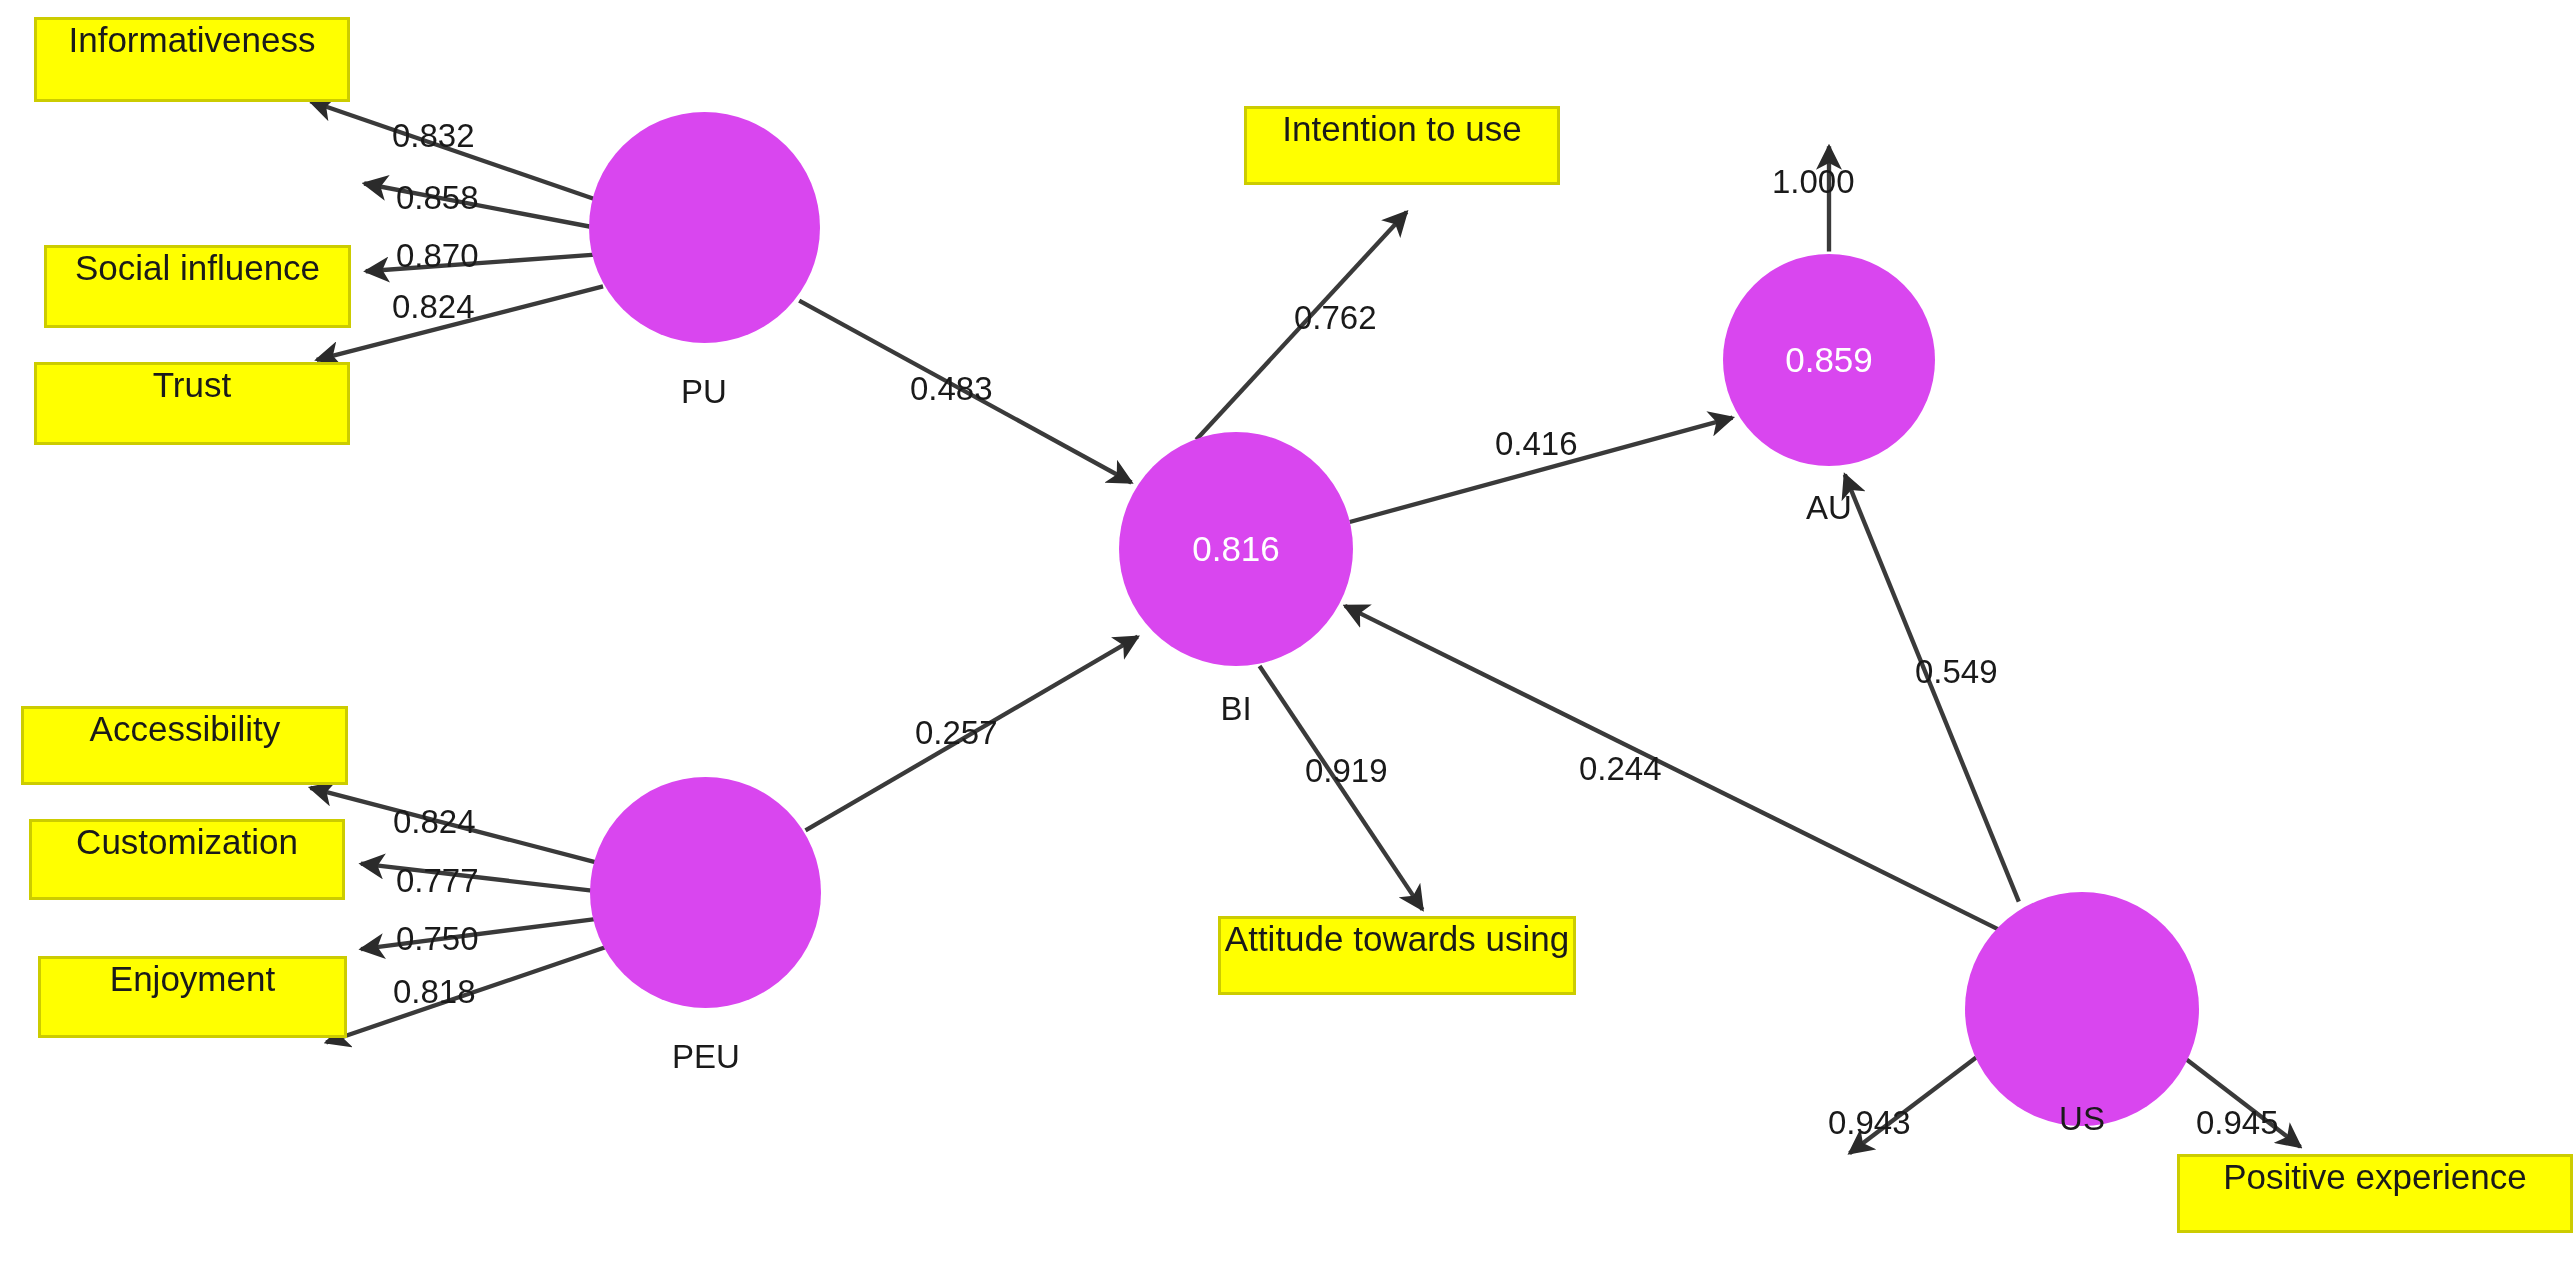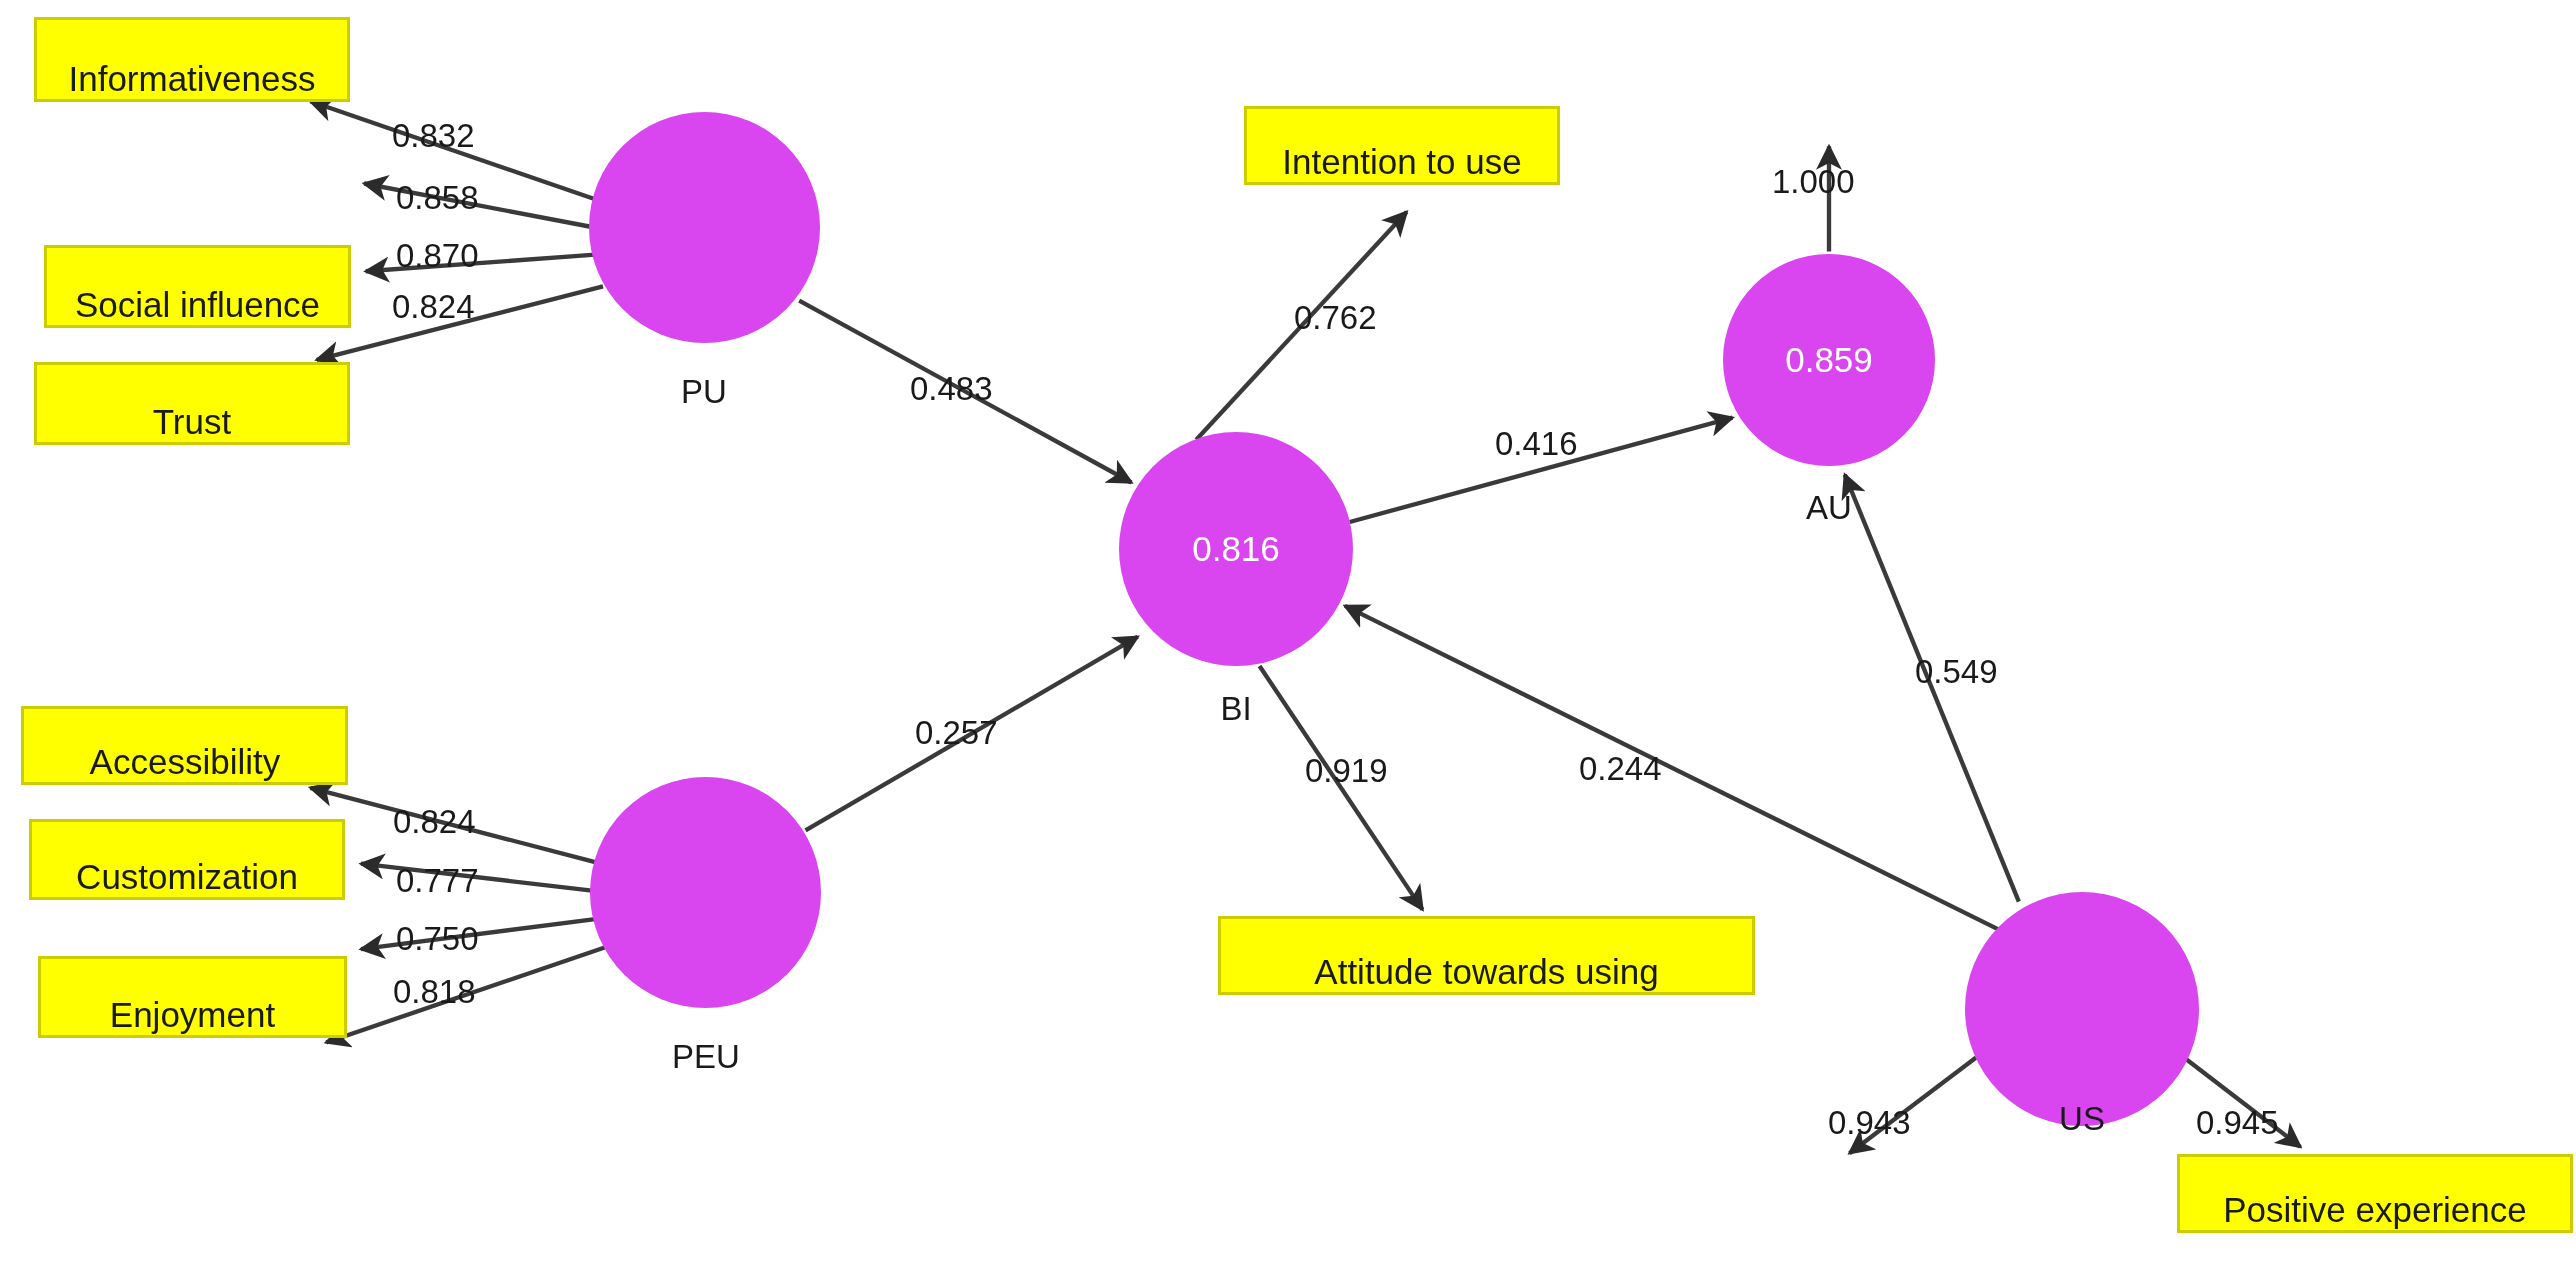"Informativeness" .indicator-box { align-items: flex-end -> flex-start }
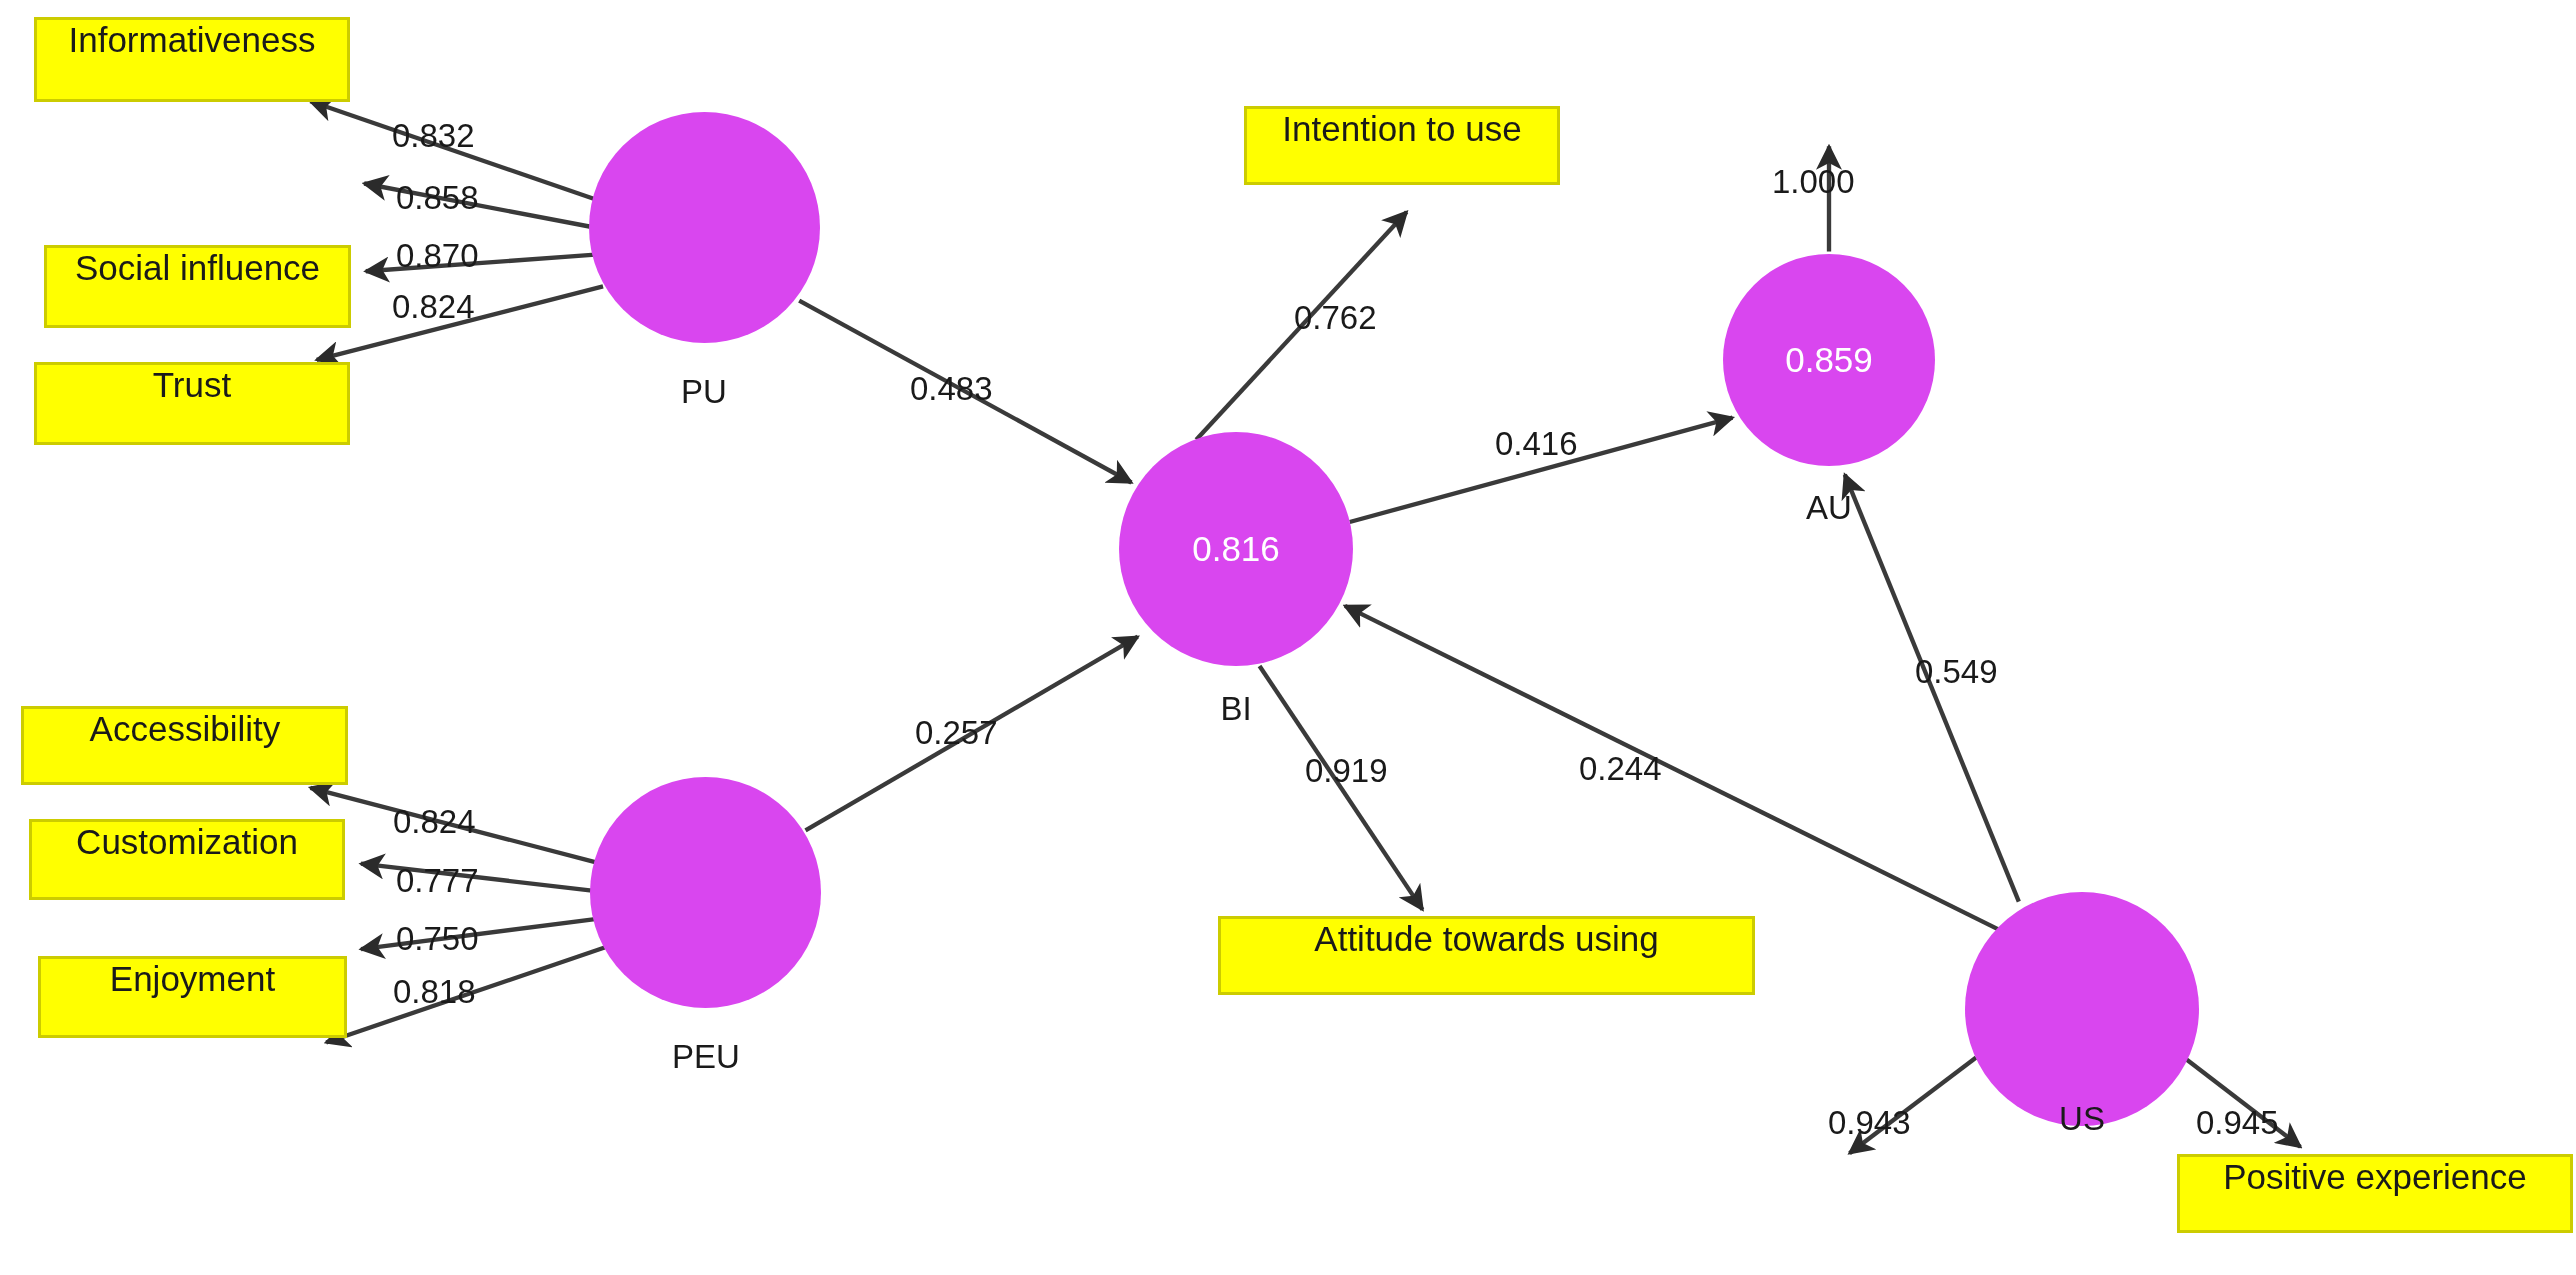"Attitude towards using" div.indicator-box { width: 537px -> 358px }
